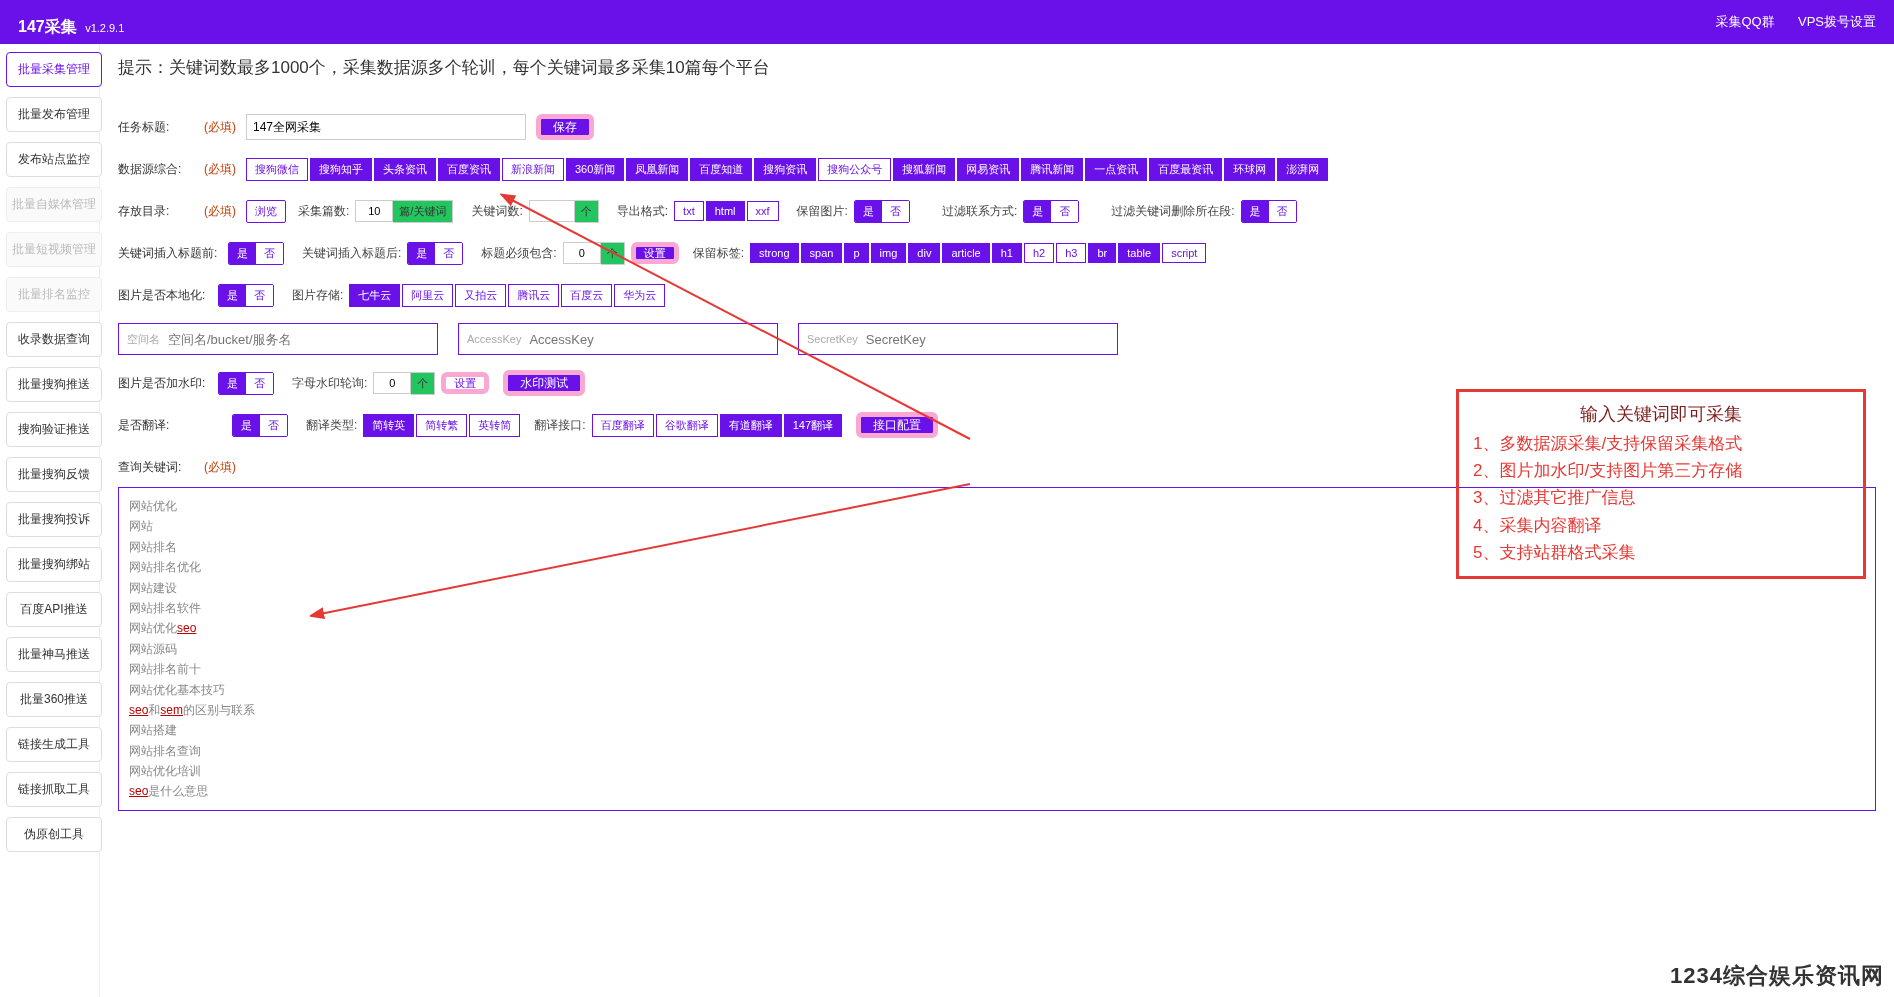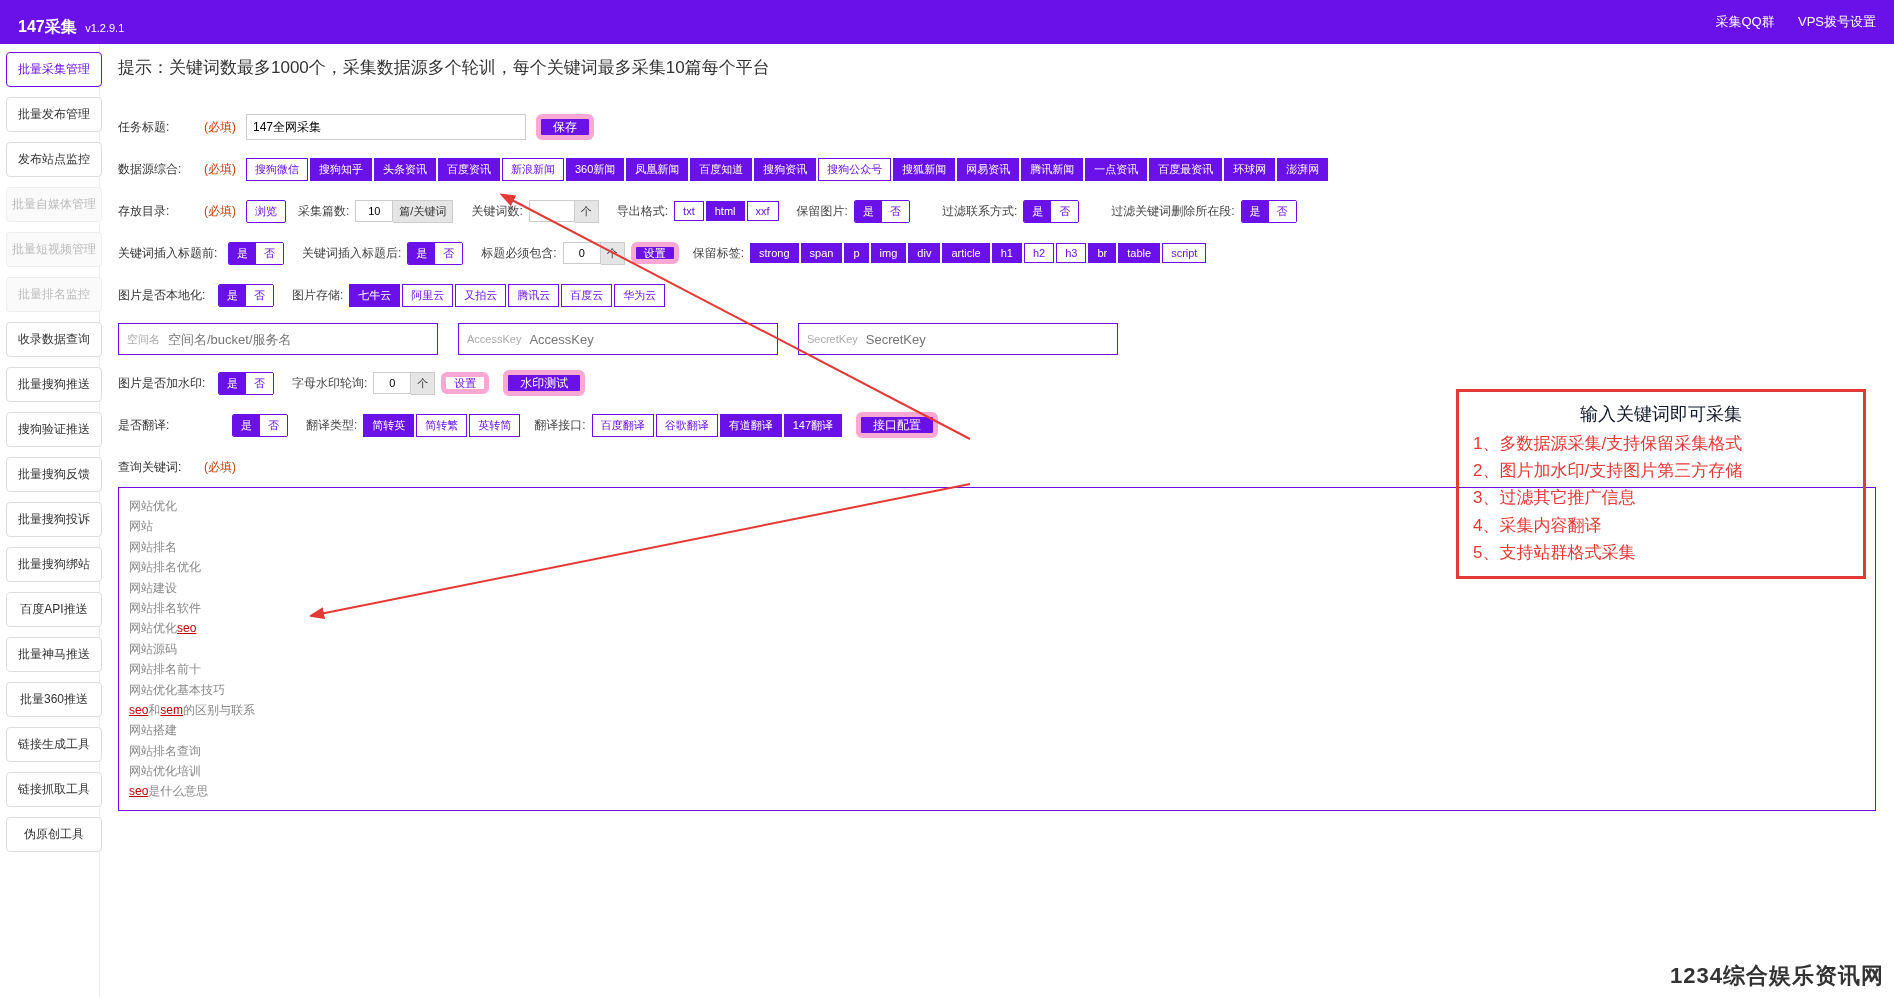"篇/关键词" .unit { background: #e5e5e5 -> #22c55e }
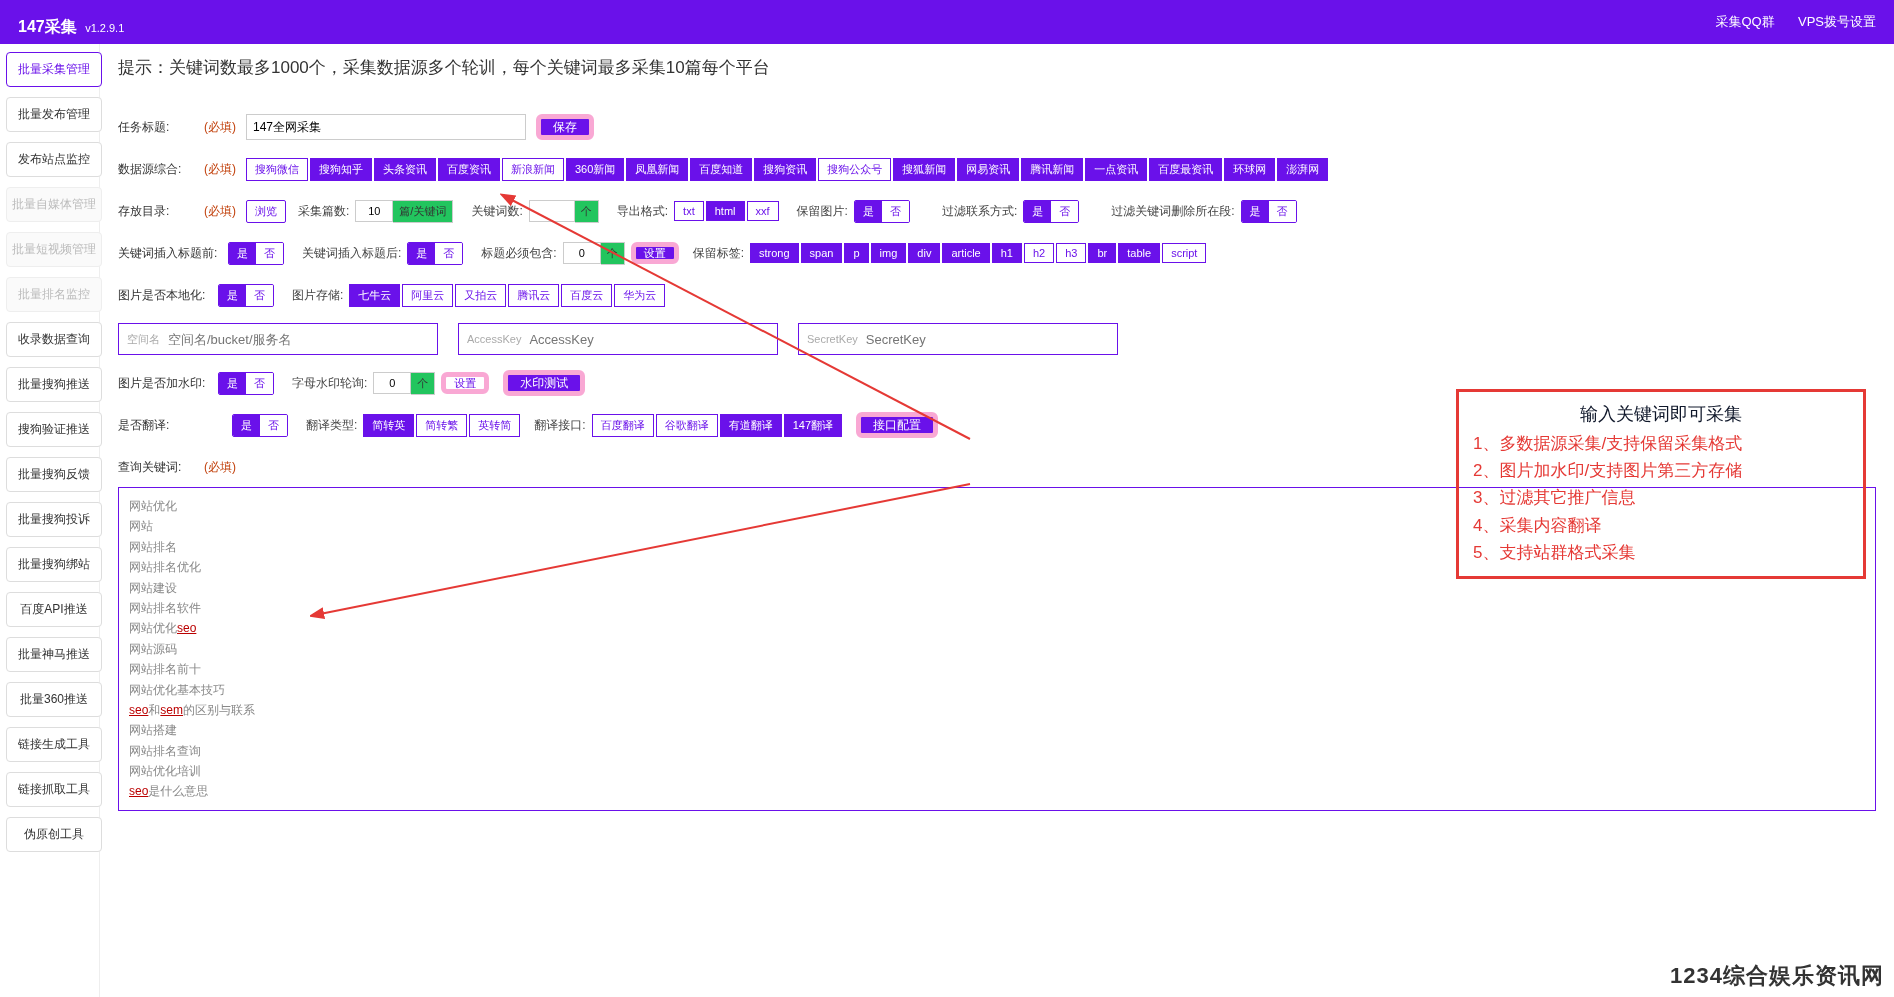"输入关键词即可采集" .overlay .t { color: #0f172a -> #7f1d1d }
